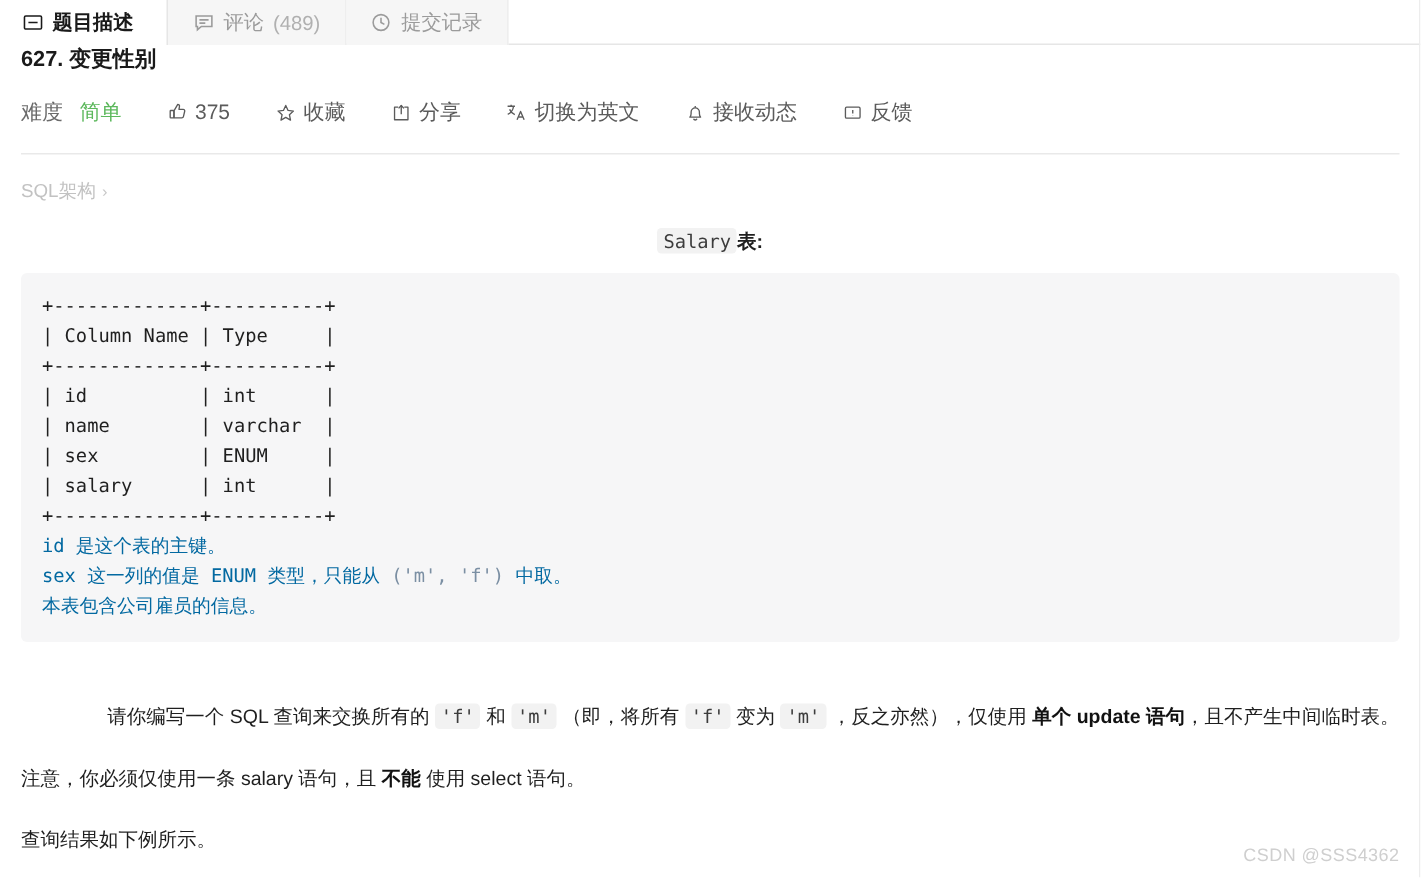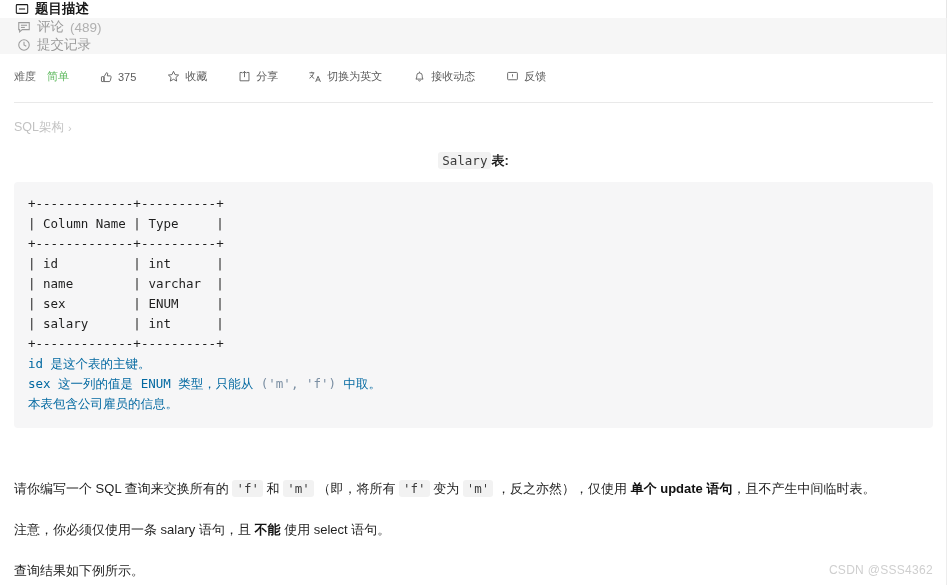"题目描述" .tabbar { flex-direction: column -> none }
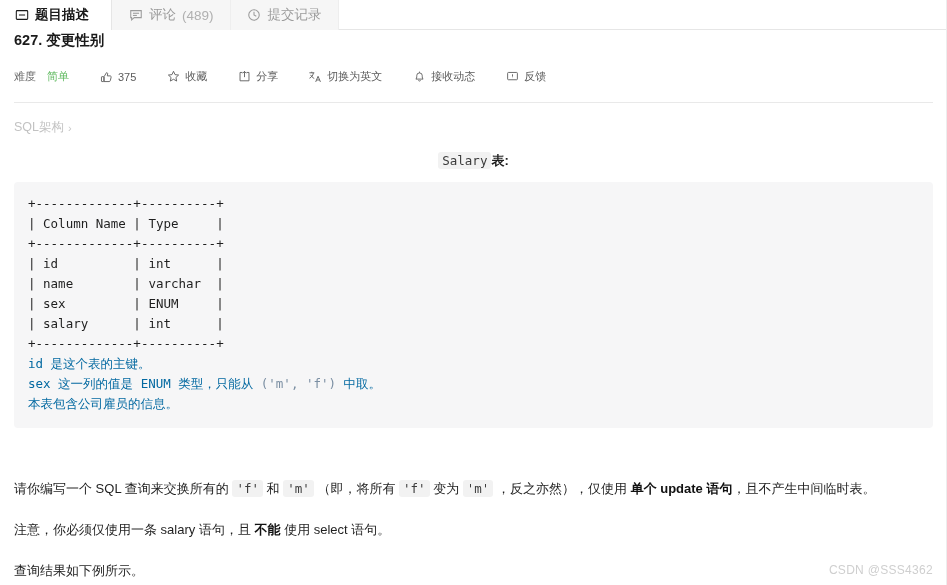"难度" .meta { align-items: flex-end -> flex-start; font-size: 11px -> 14px }
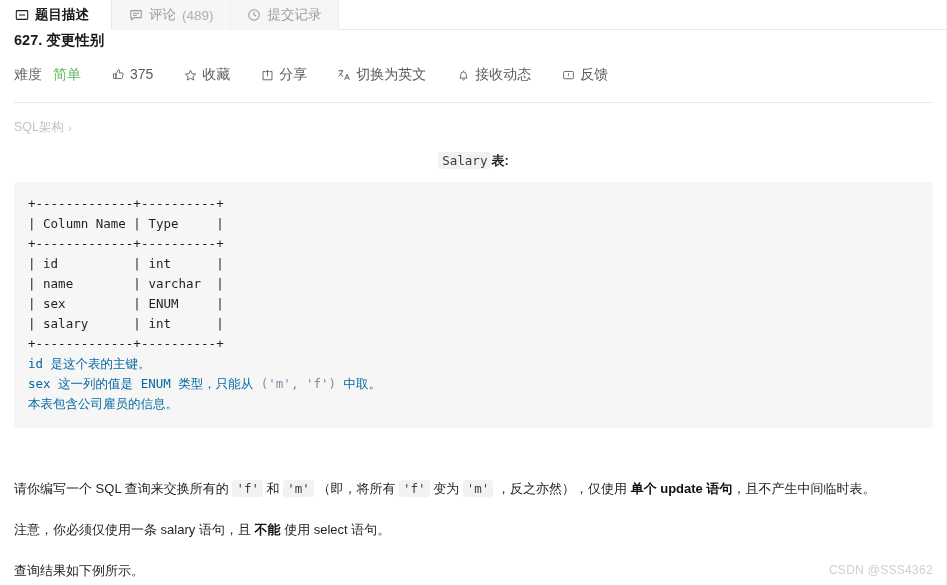"请你编写一个 SQL 查询来交换所有的 'f' 和" .p1 { margin-top: 51px -> 40px; text-align: none -> right }
